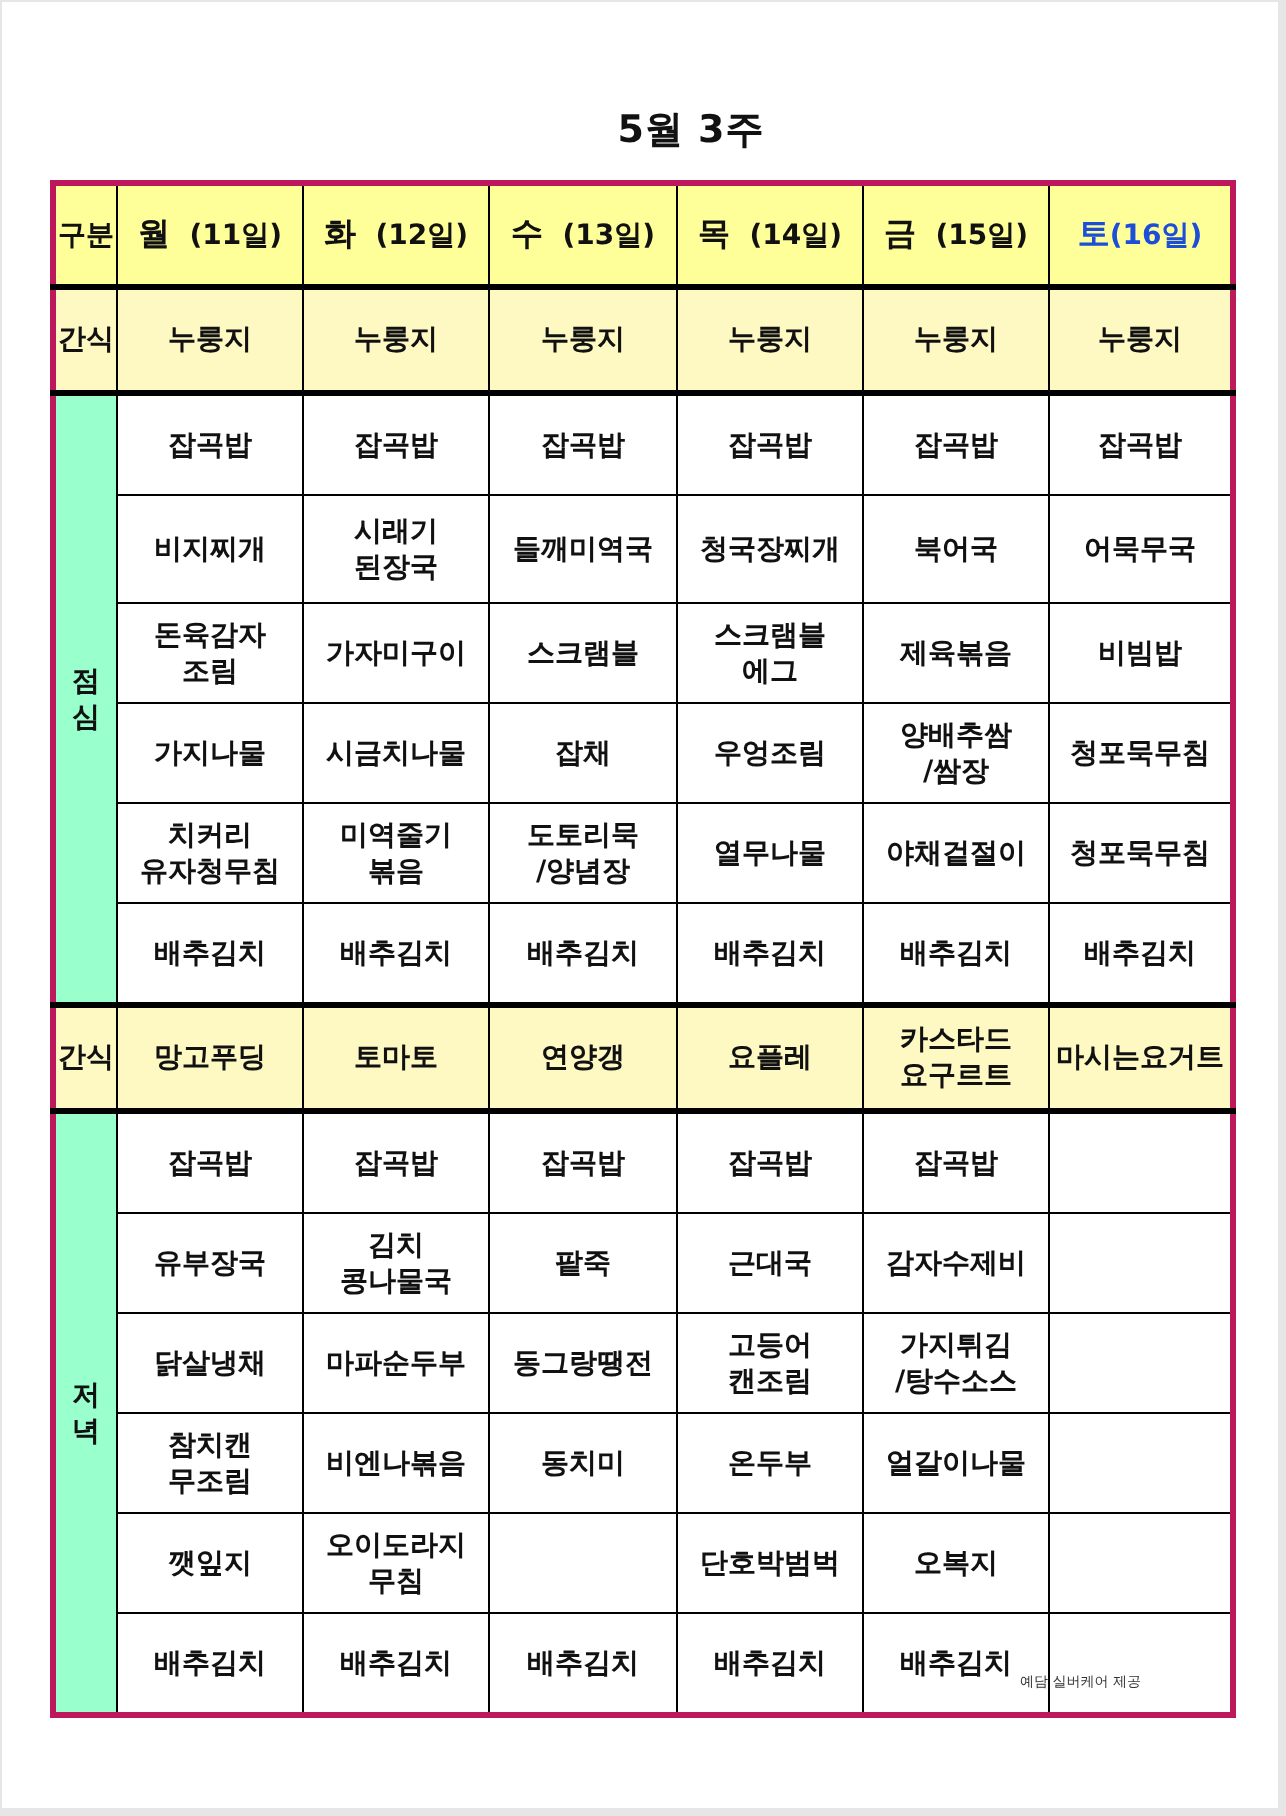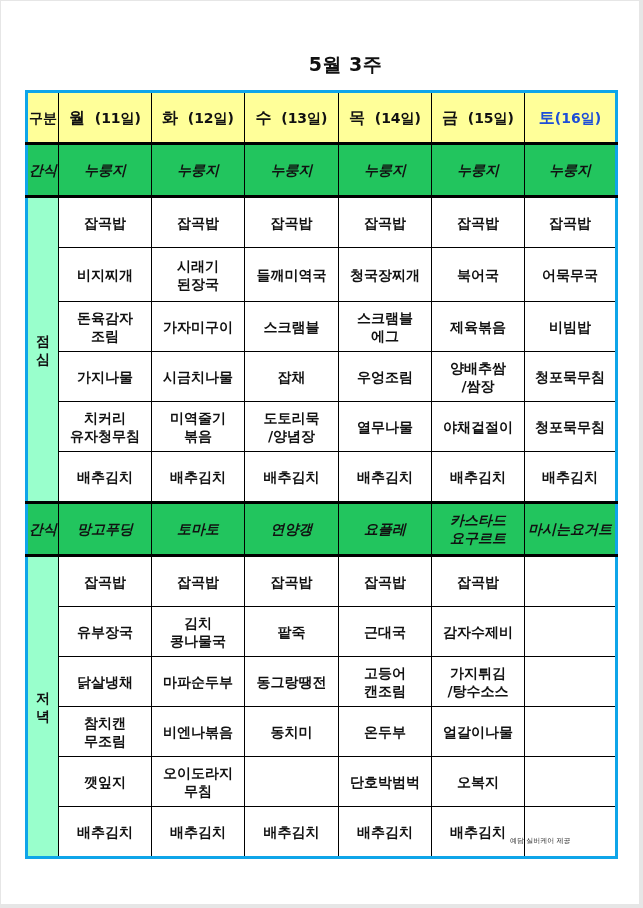"구분" table.menu { border: 3px solid #0ea5e9 -> 3px solid #be185d }
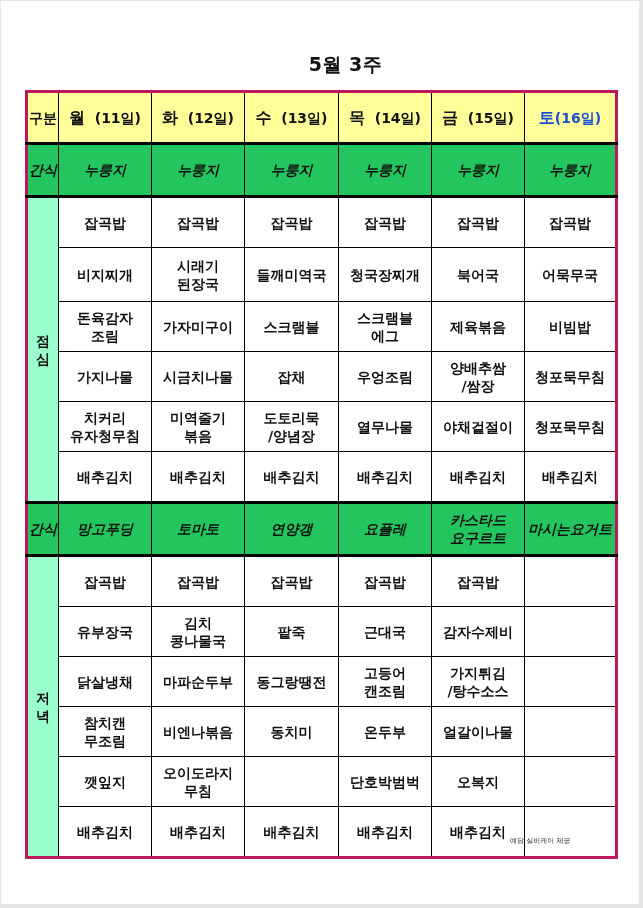"간식" tr.snack td { background: #22c55e -> #fef9c3; font-style: italic -> none }
